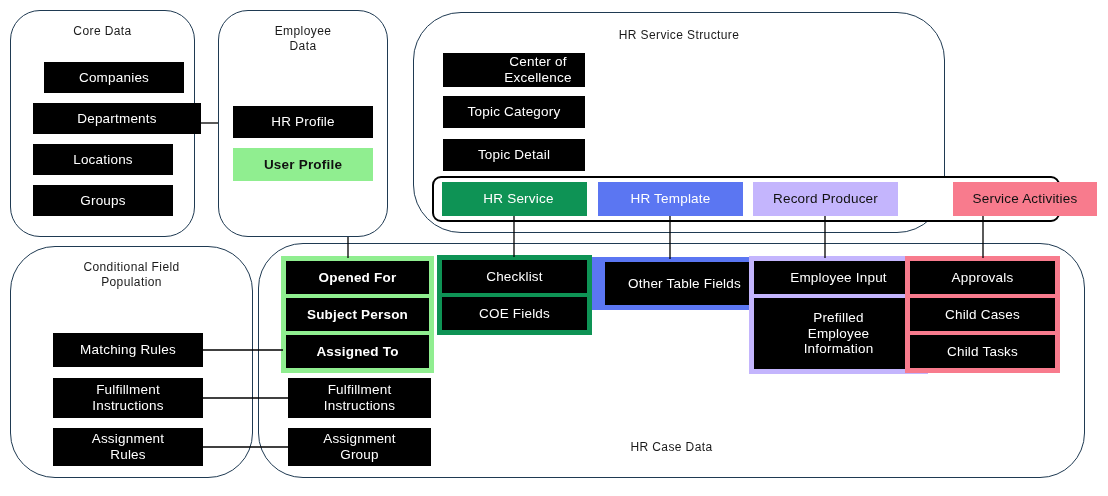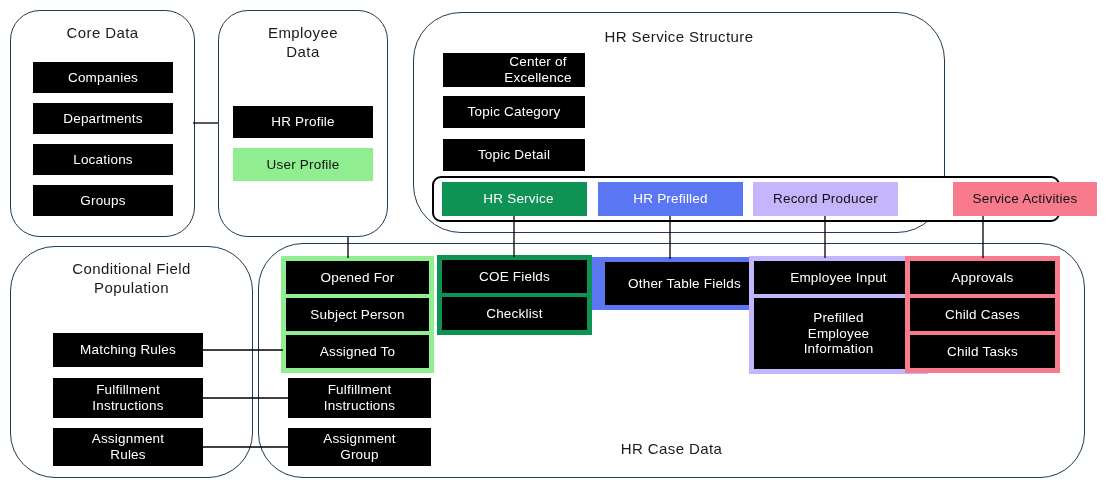"Core Data" .ctitle { font-size: 15px -> 12px }
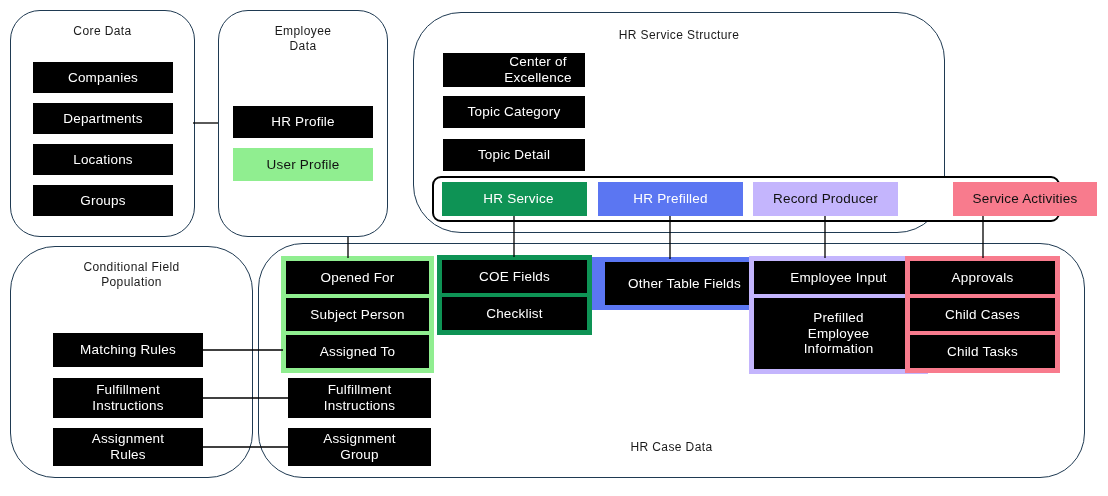"Companies" div.box { left: 33px -> 44px }
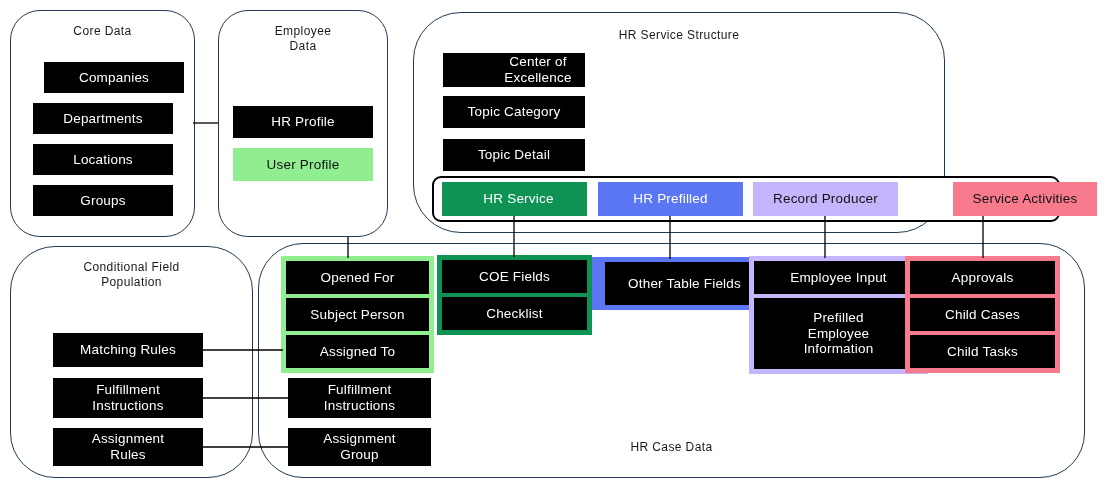"Departments" div.box { width: 140px -> 168px }
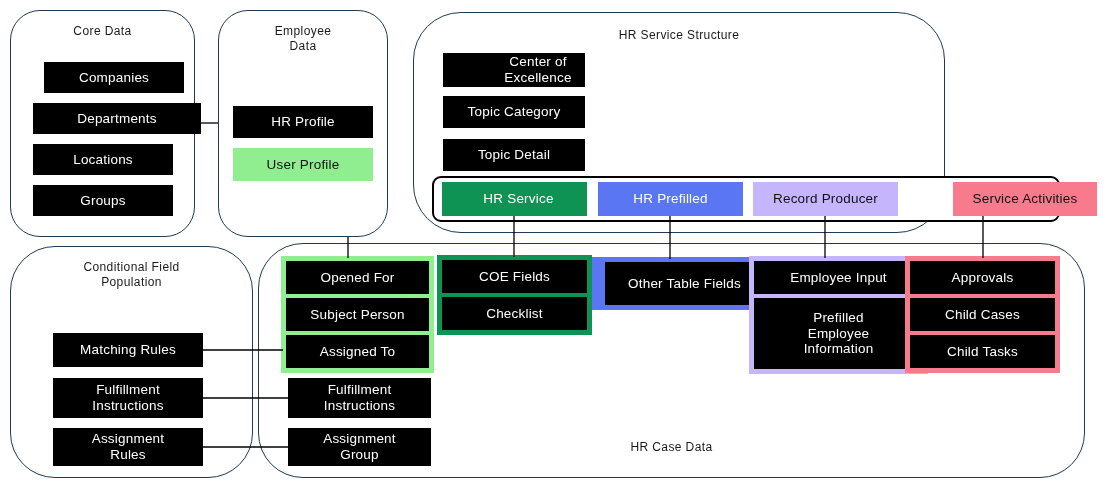"User Profile" .lightgreen { font-weight: none -> bold }
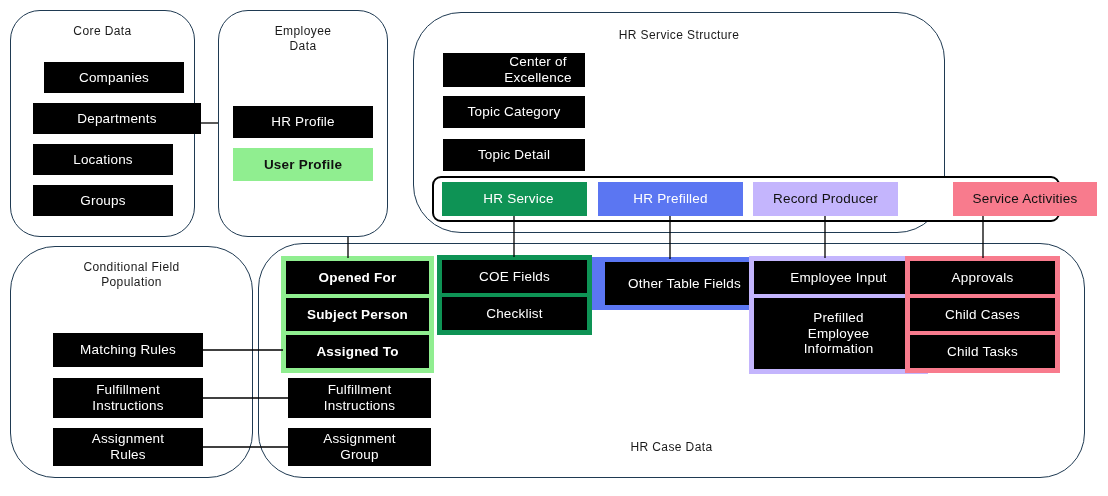"HR Prefilled" div.box { text: Prefilled -> Template }
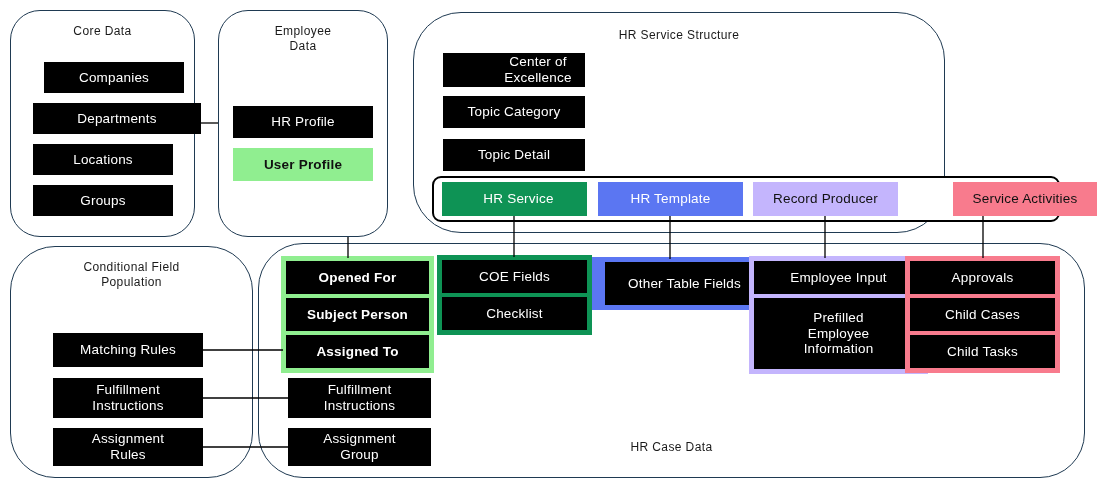"COE Fields" div.box { order: before "Checklist" -> after "Checklist" }
